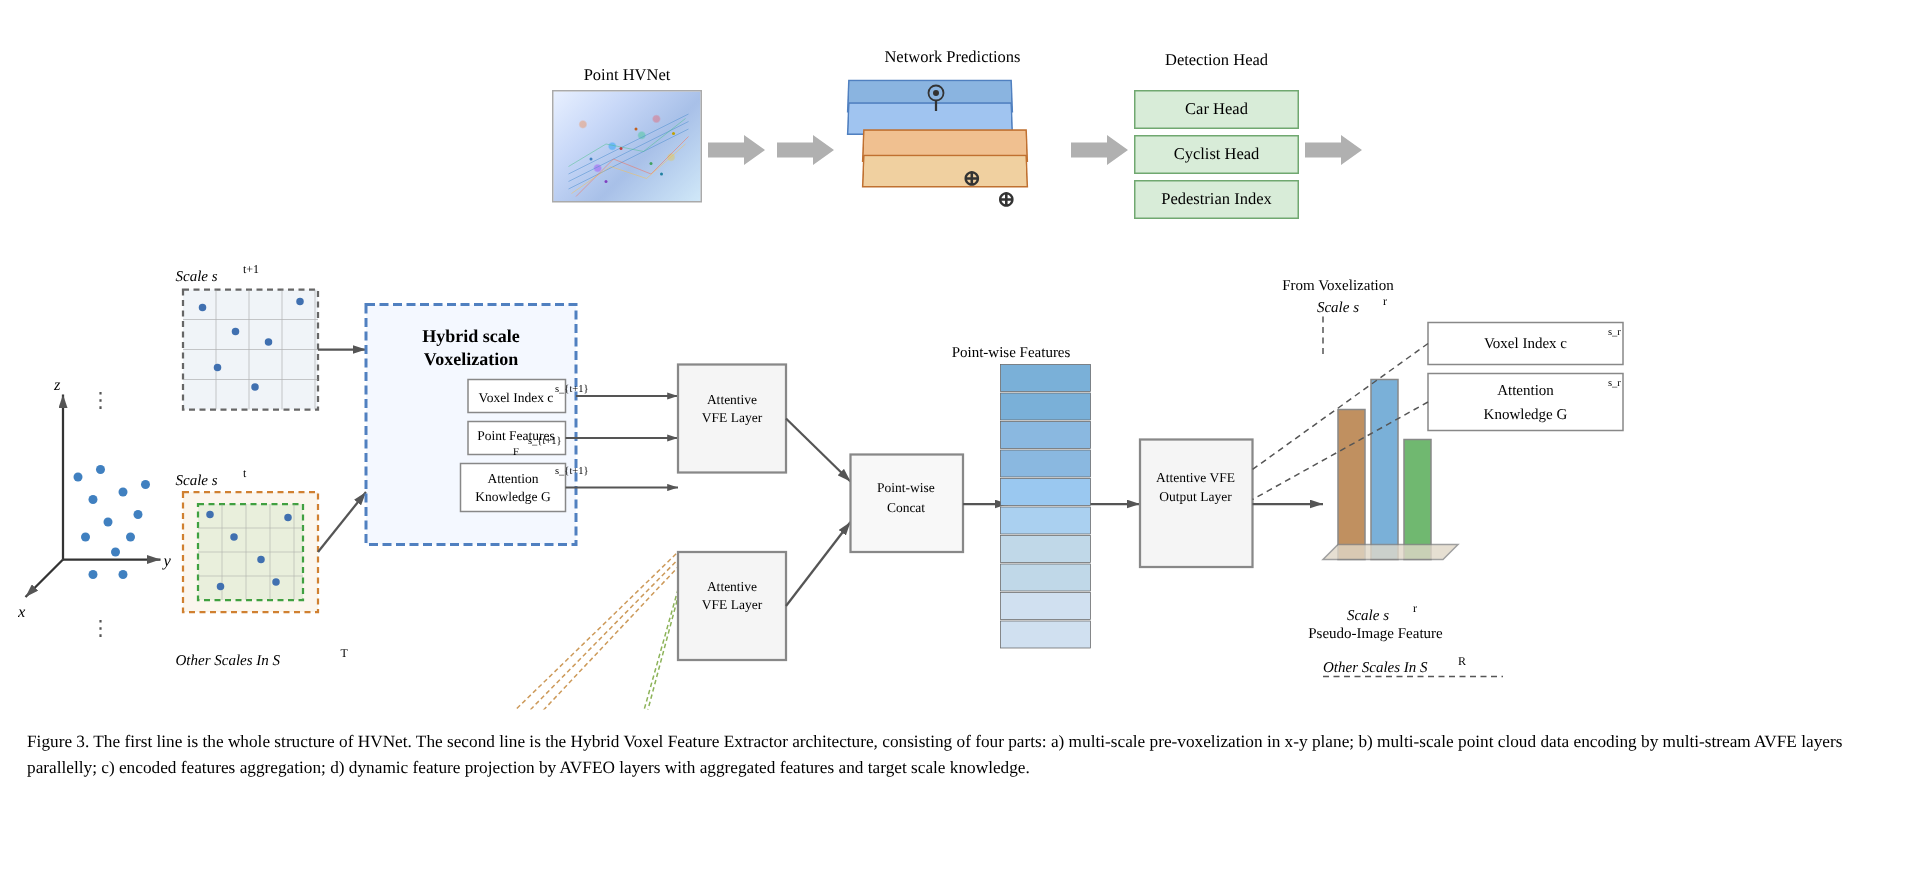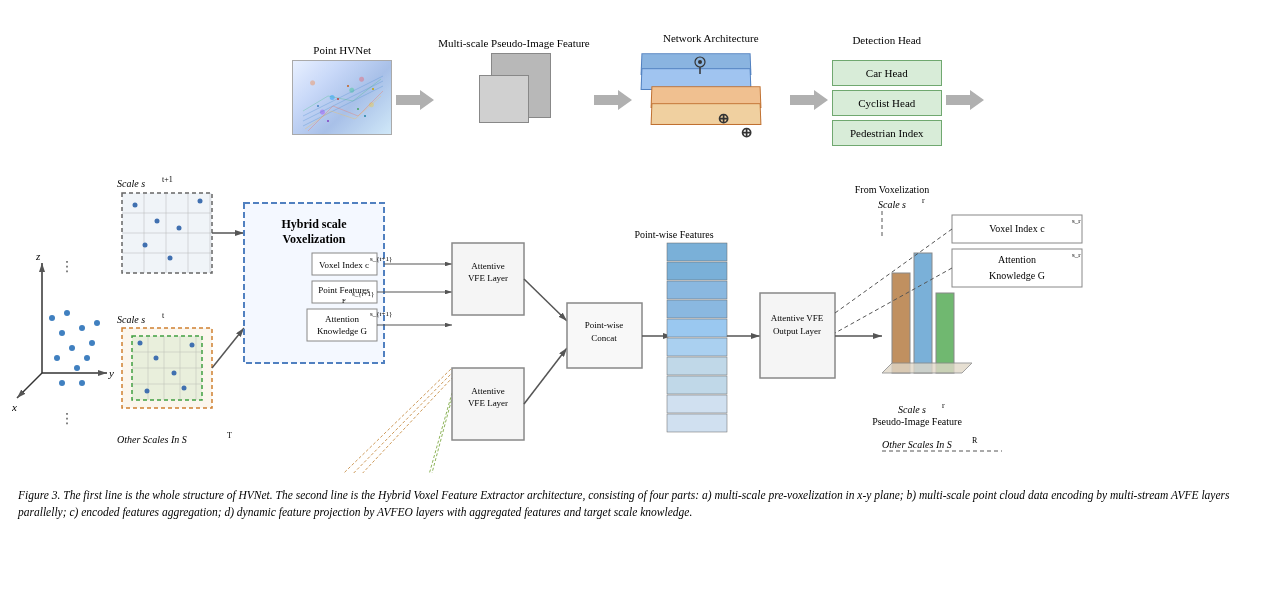"Multi-scale Pseudo-Image Feature" div.top-section { html: <div> <div>Multi-scale Pseudo-Image Feature</div> <div> <div></div> <div></div> </div> </div> -> none }
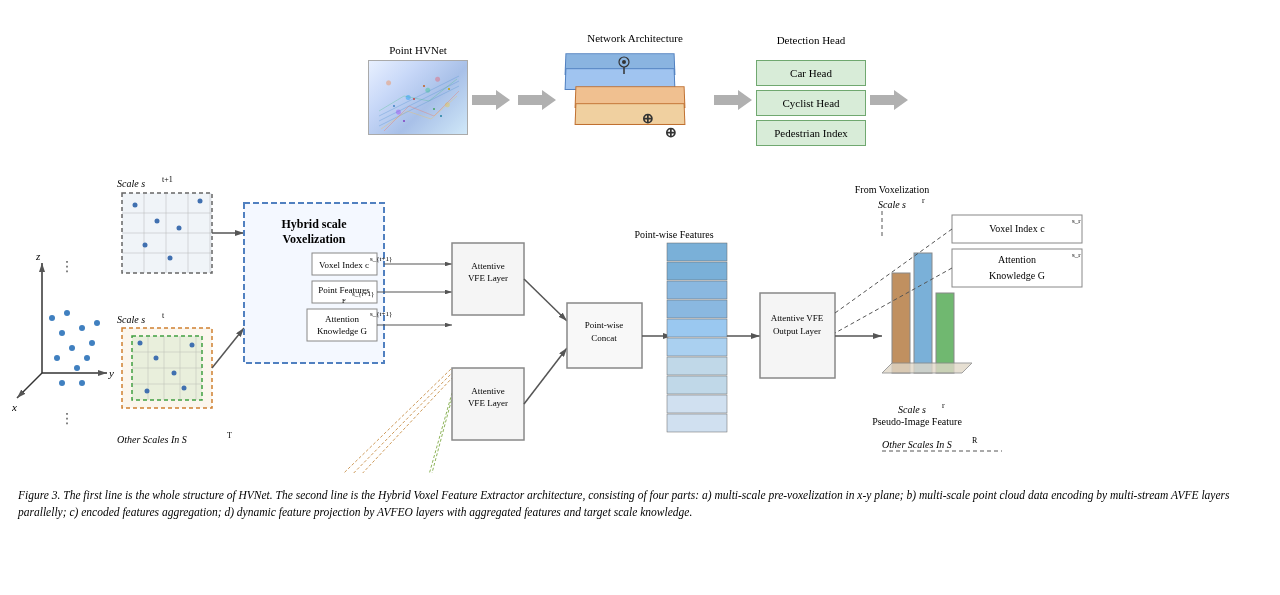"Network Architecture" div.section-label { text: Architecture -> Predictions }
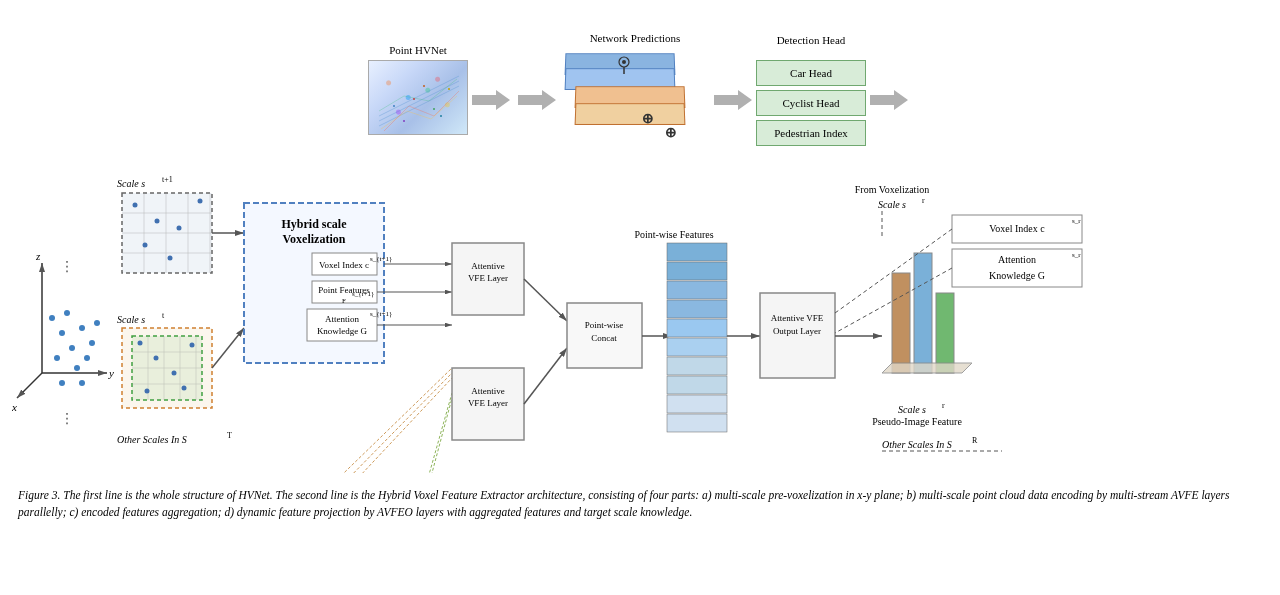"Figure 3. The first line" div { font-style: italic -> none }
